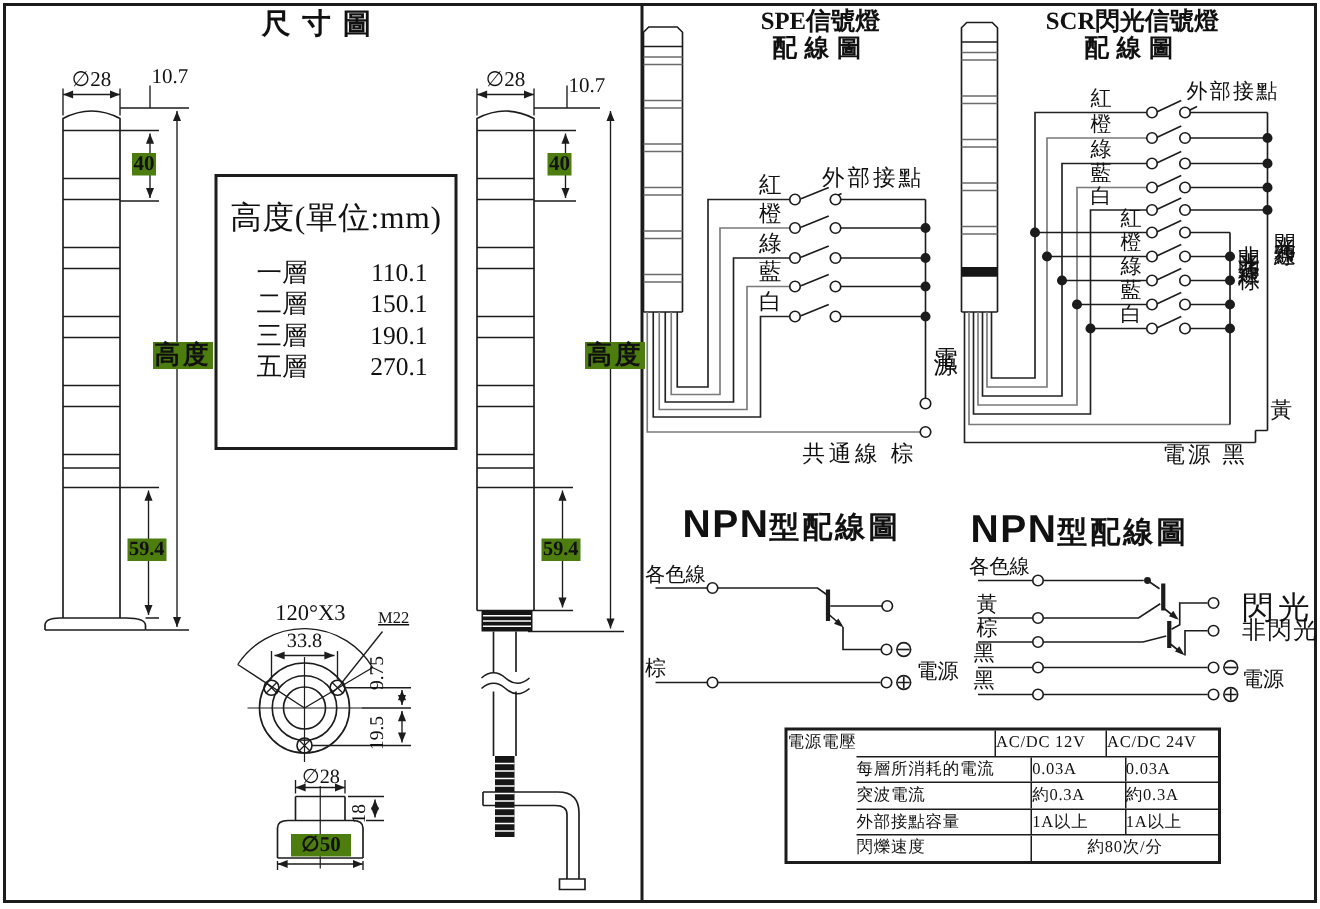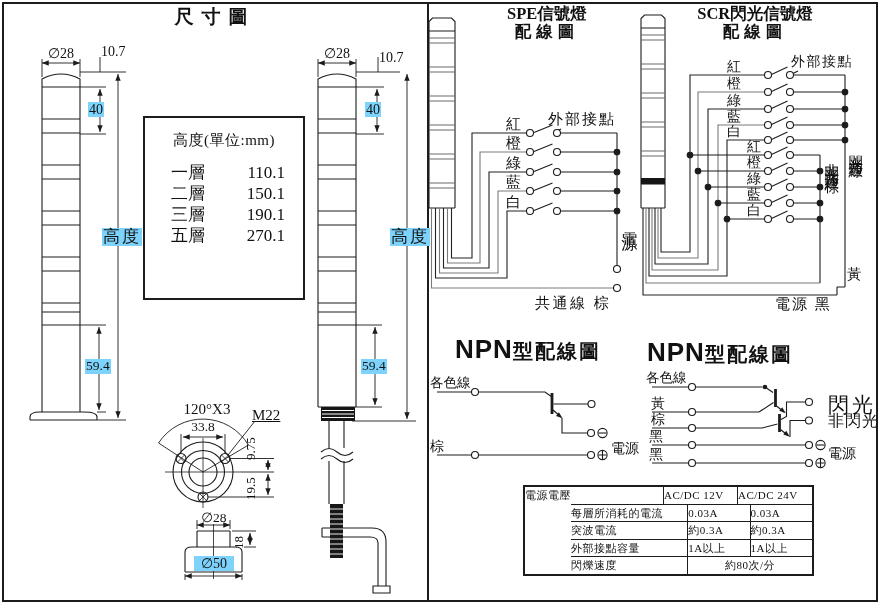"40" .bgw { background: #7dd3fc -> #4d7c0f; font-weight: none -> bold }
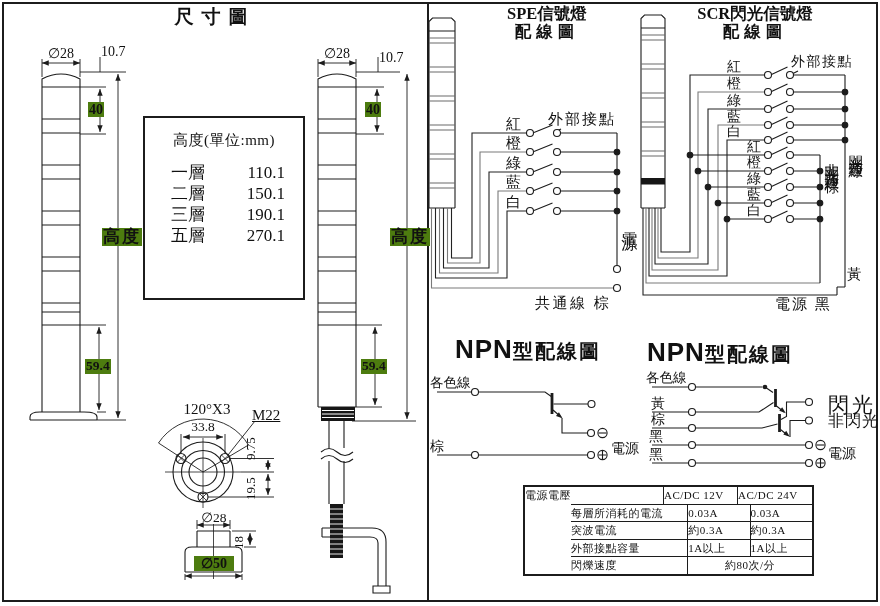"高度(單位:mm)" .htable-title { font-size: 15px -> 21px }
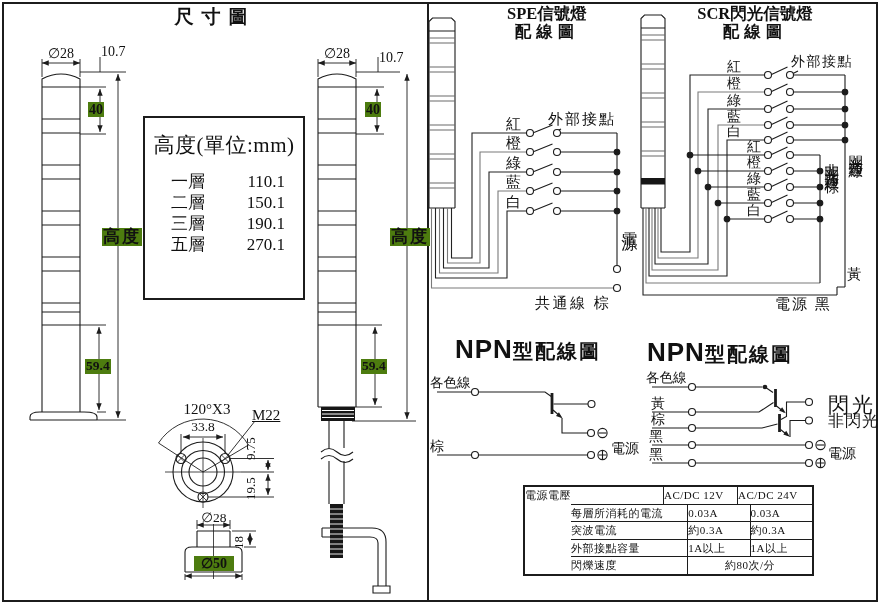"M22" div.lbl { font-size: 15px -> 11px }
